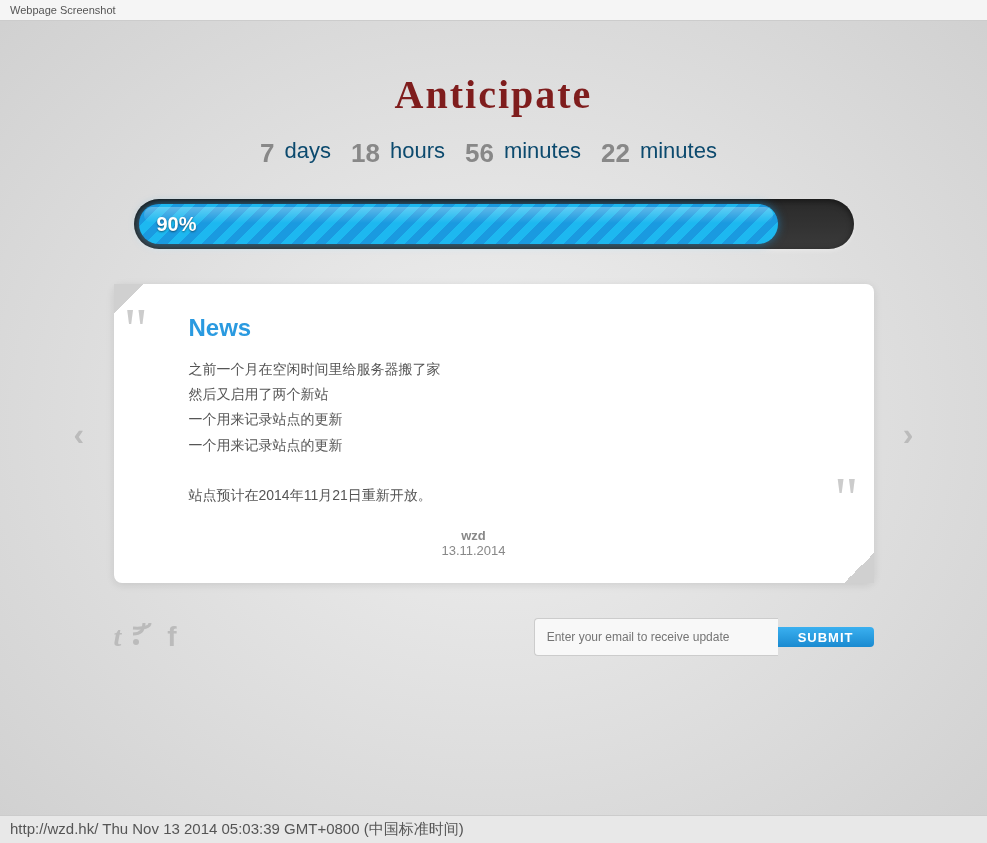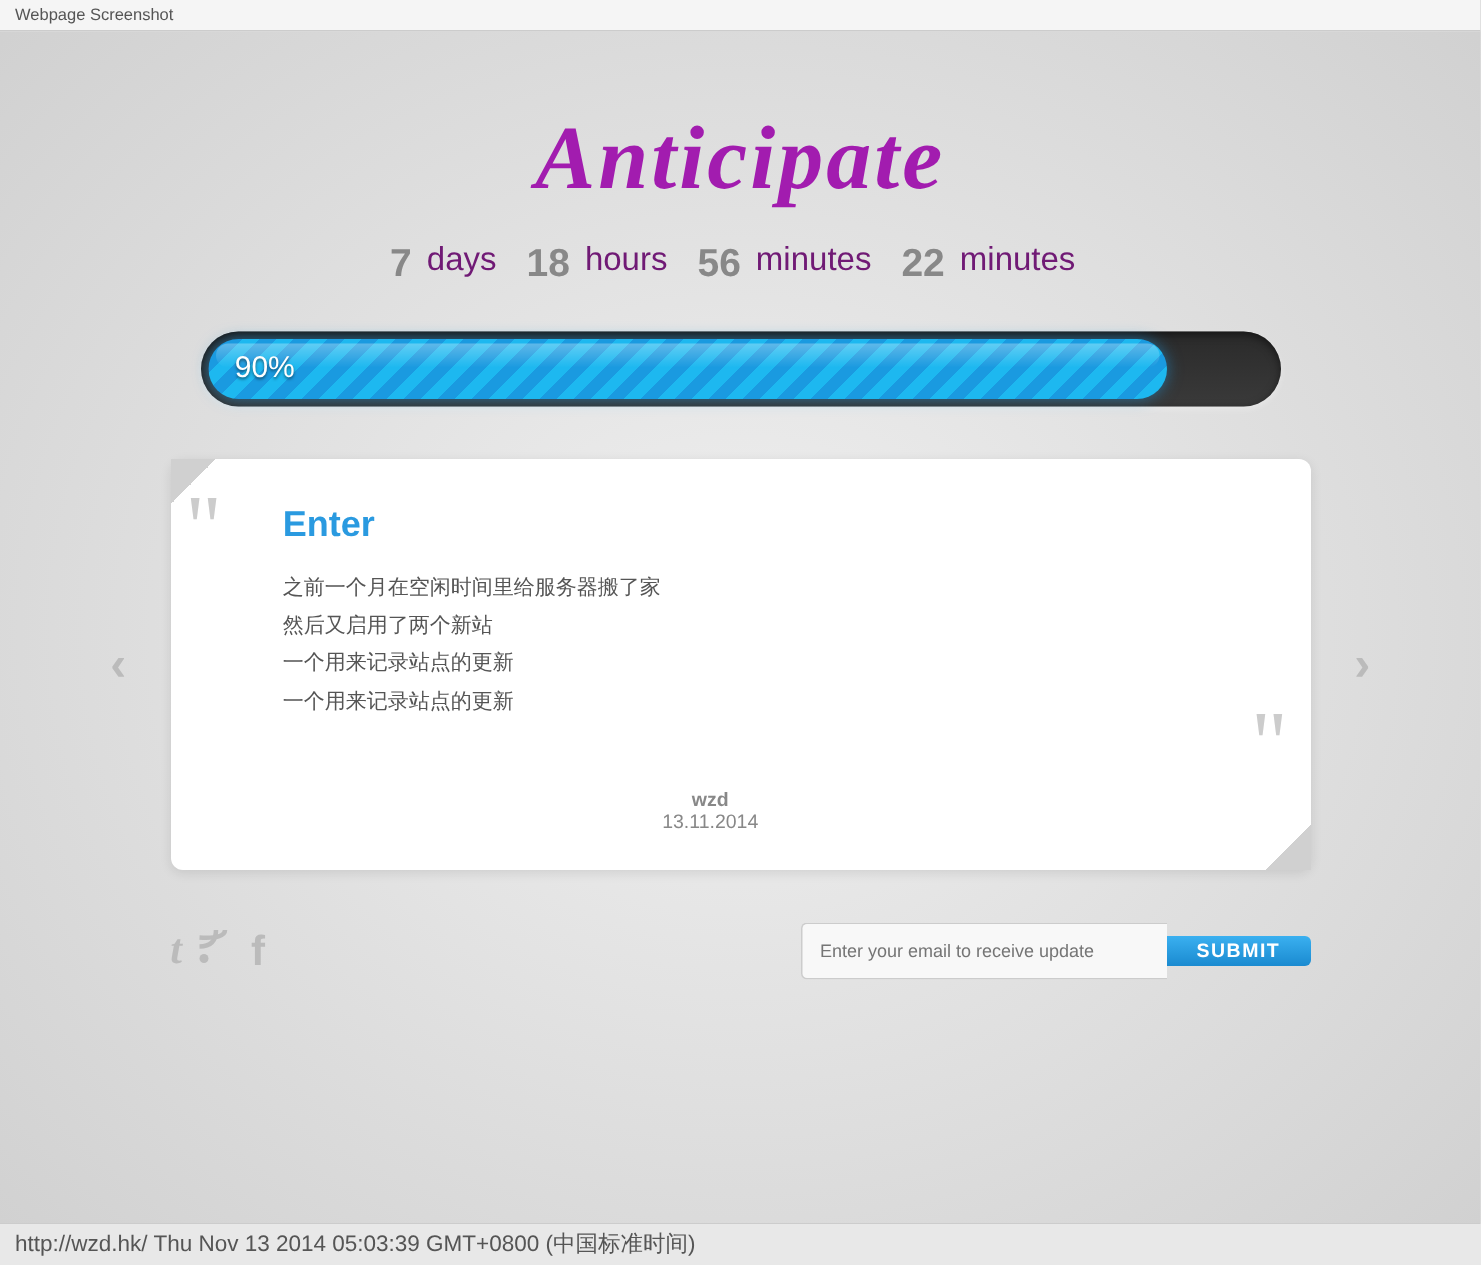"Anticipate" #title { color: #a21caf -> #7f1d1d; font-size: 60px -> 40px; font-style: italic -> none }
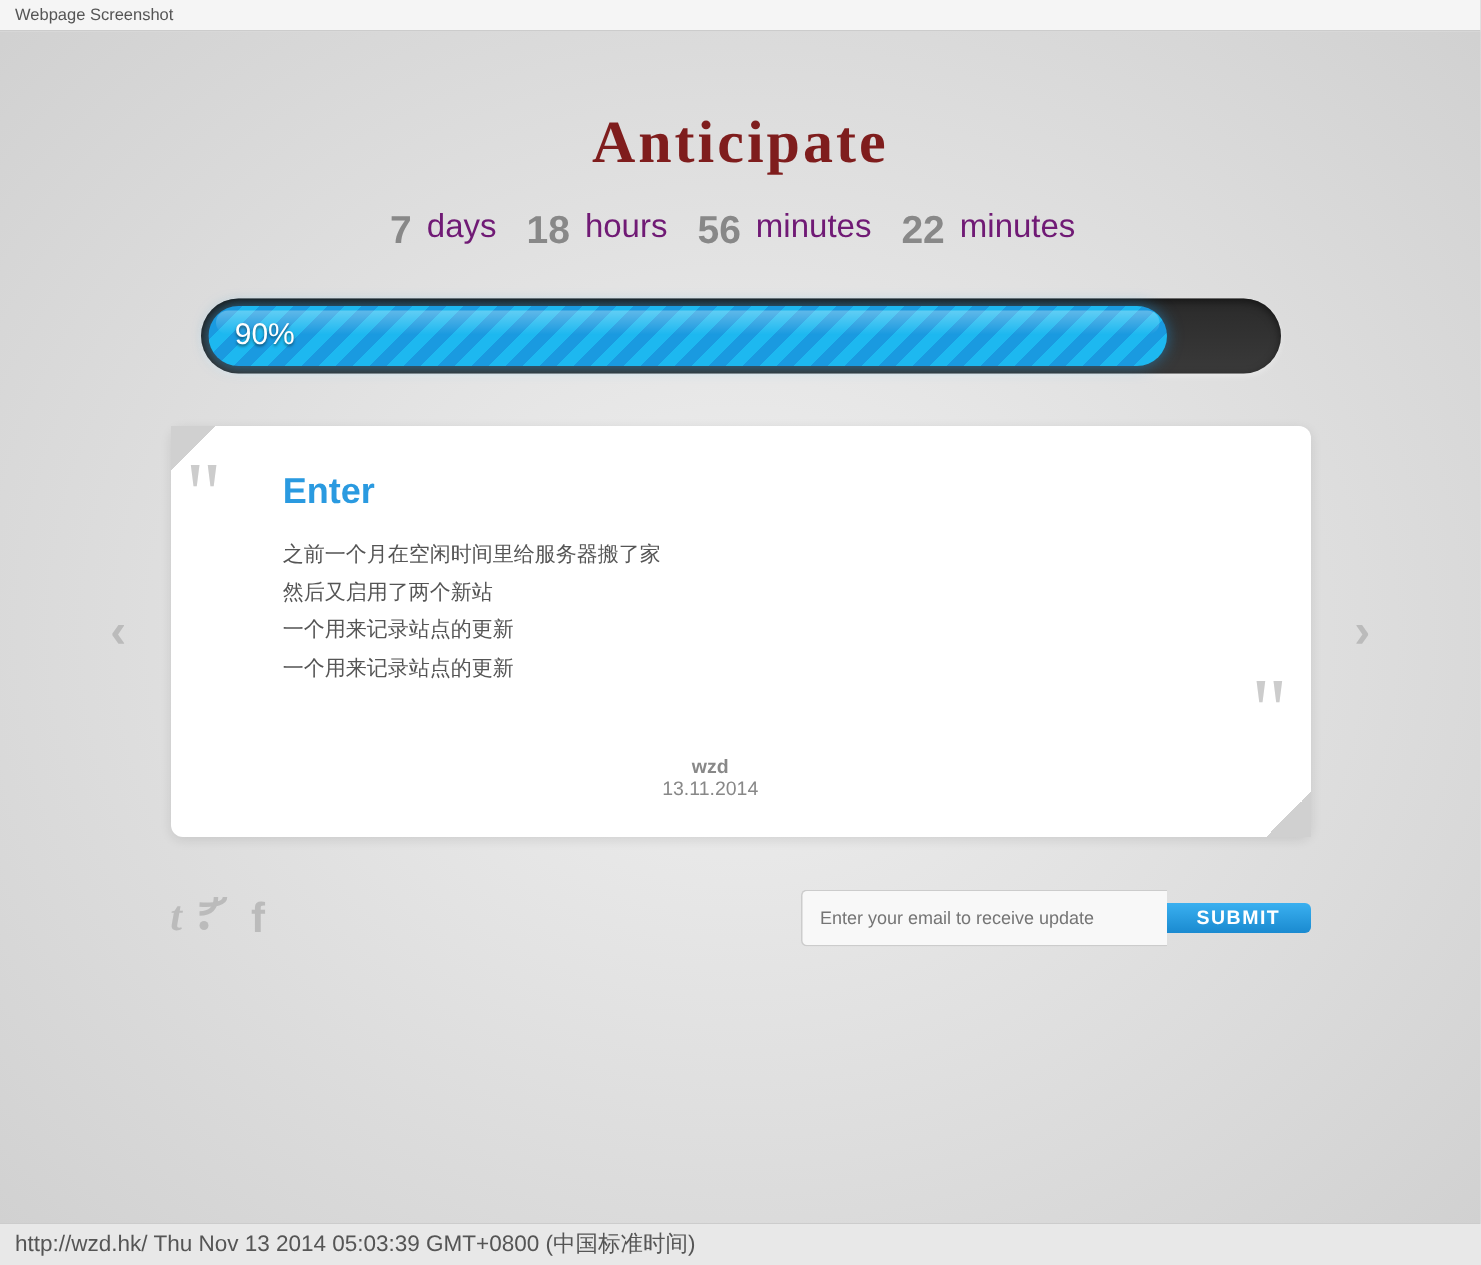"days" .countdown-label { color: #701a75 -> #0c4a6e }
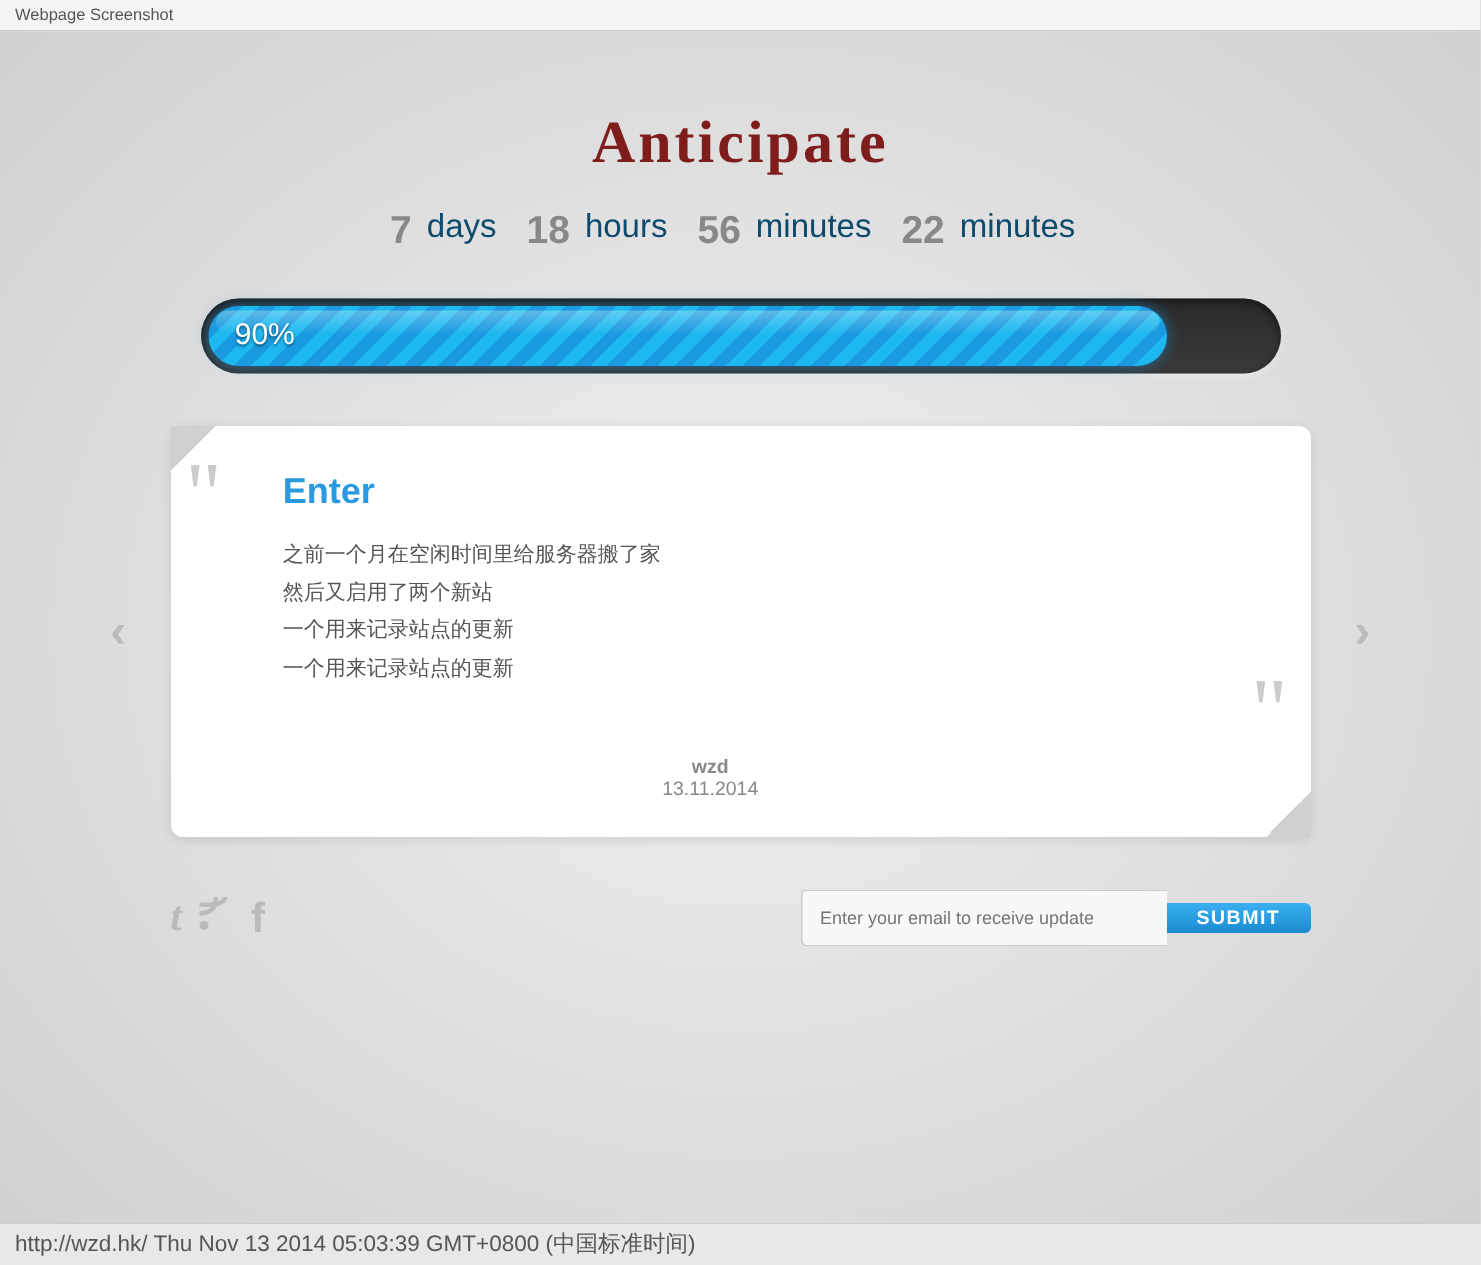"90%" #progress-label { font-weight: normal -> bold }
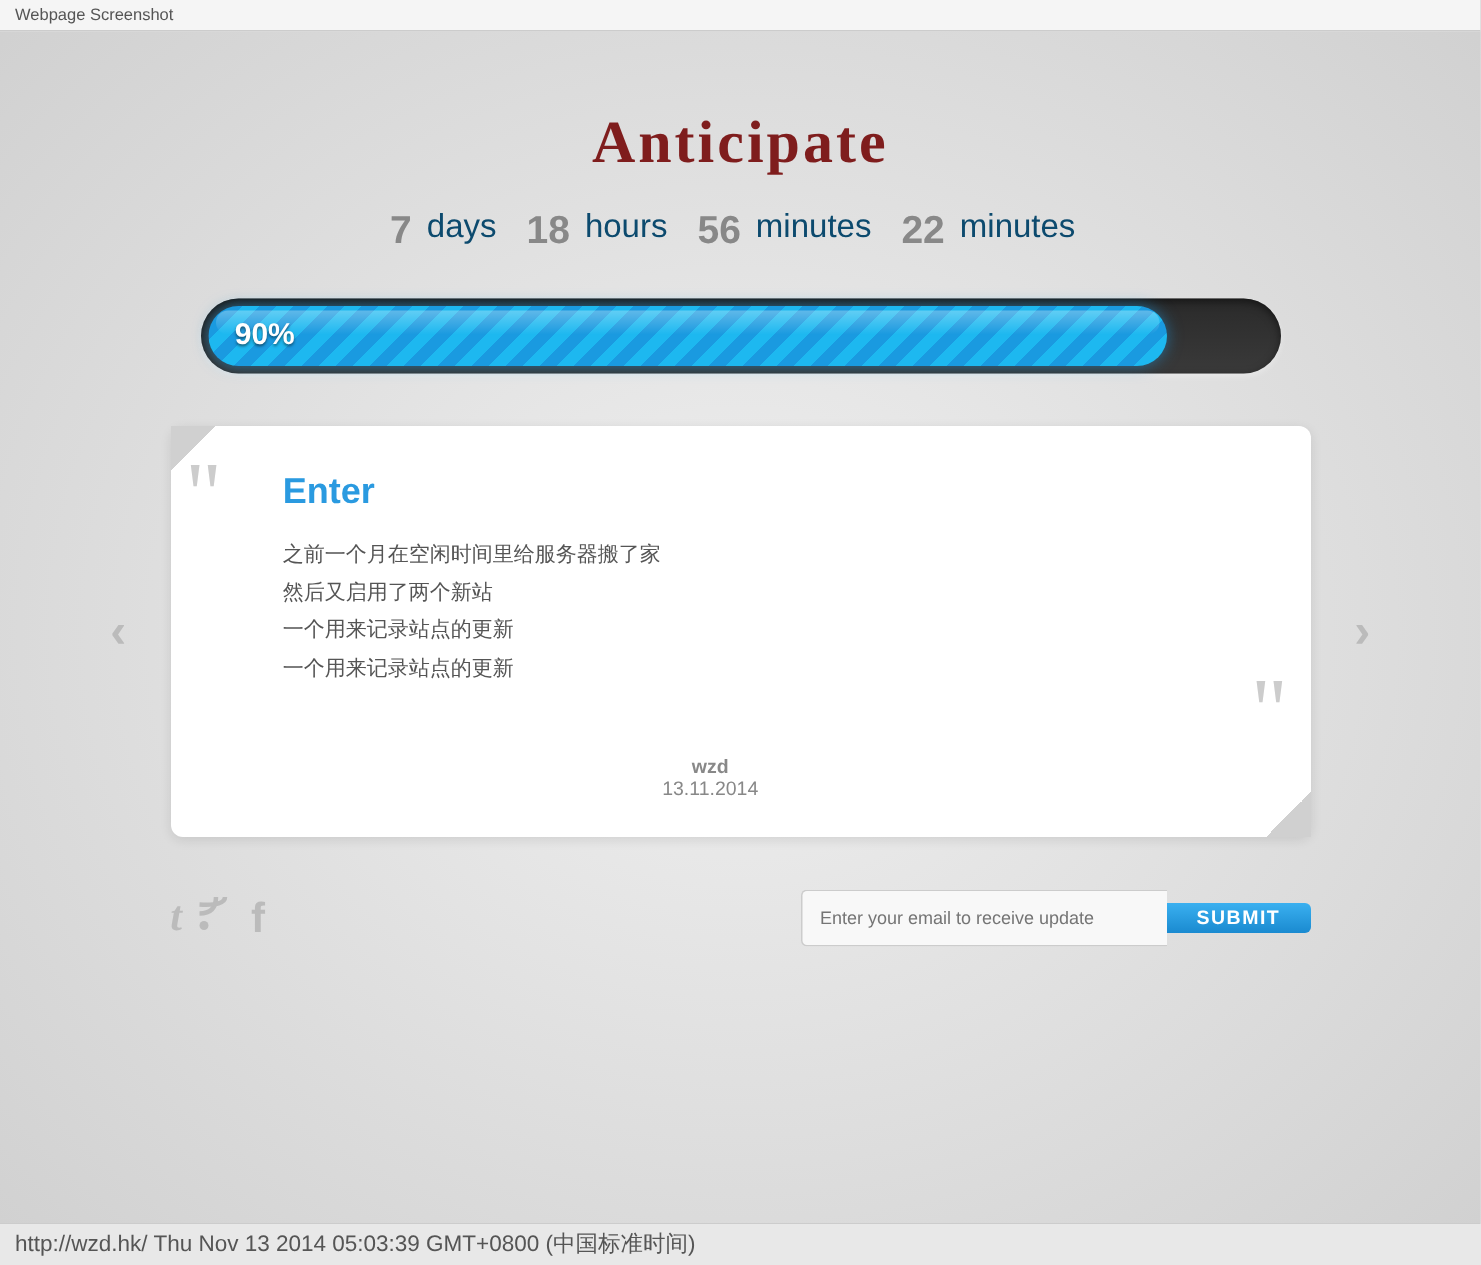"Enter" div { text: Enter -> News }
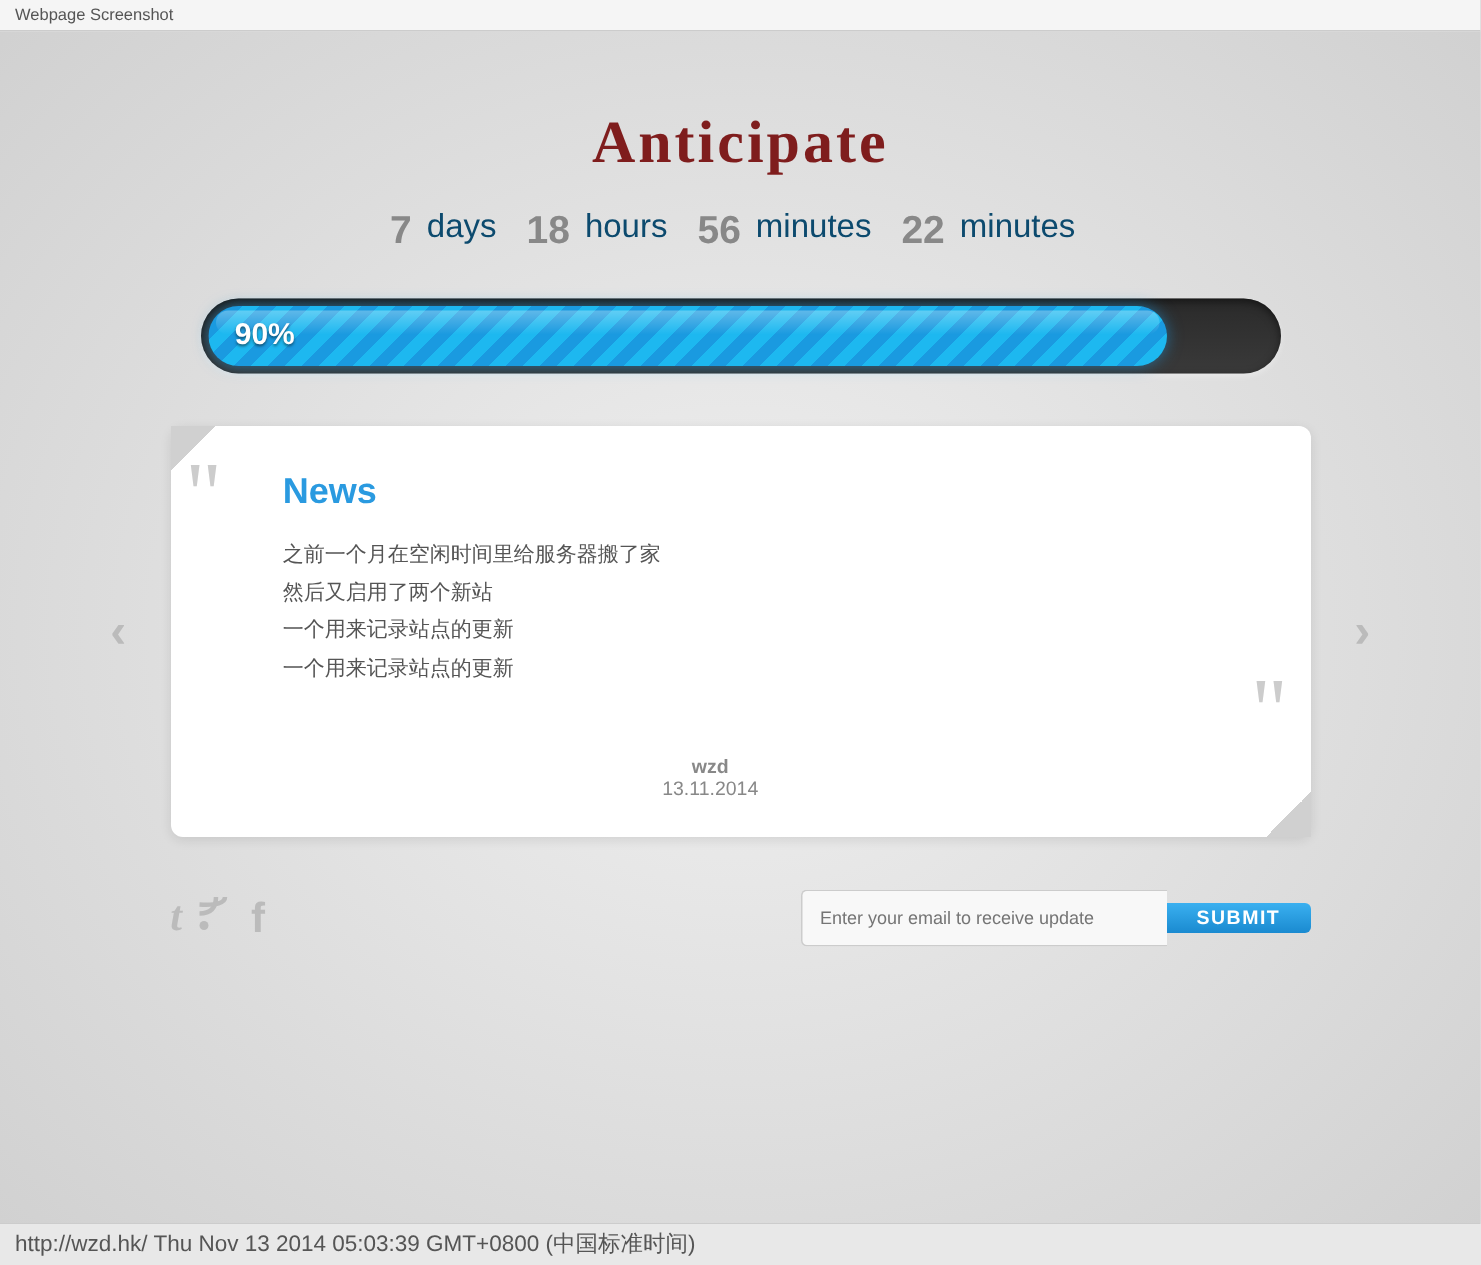"站点预计在2014年11月21日重新开放。" div { html: none -> <div>站点预计在2014年11月21日重新开放。</div> }
